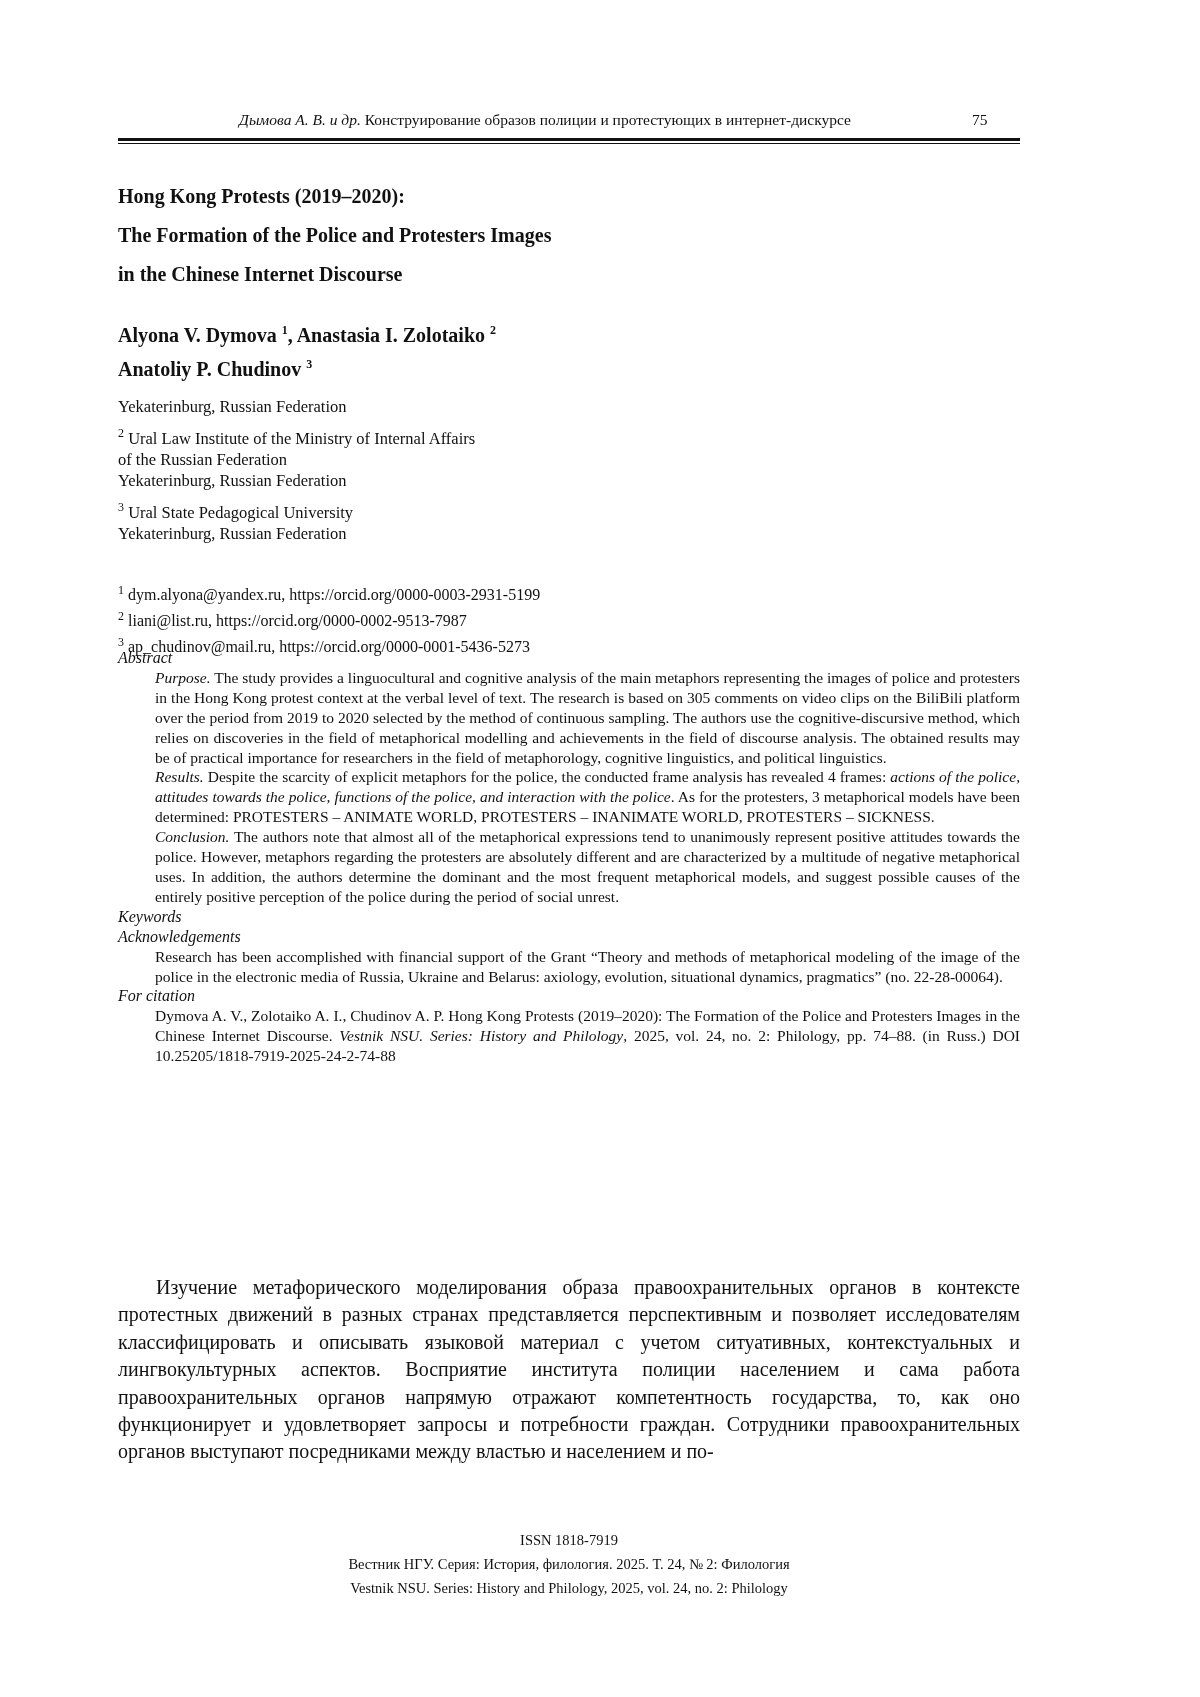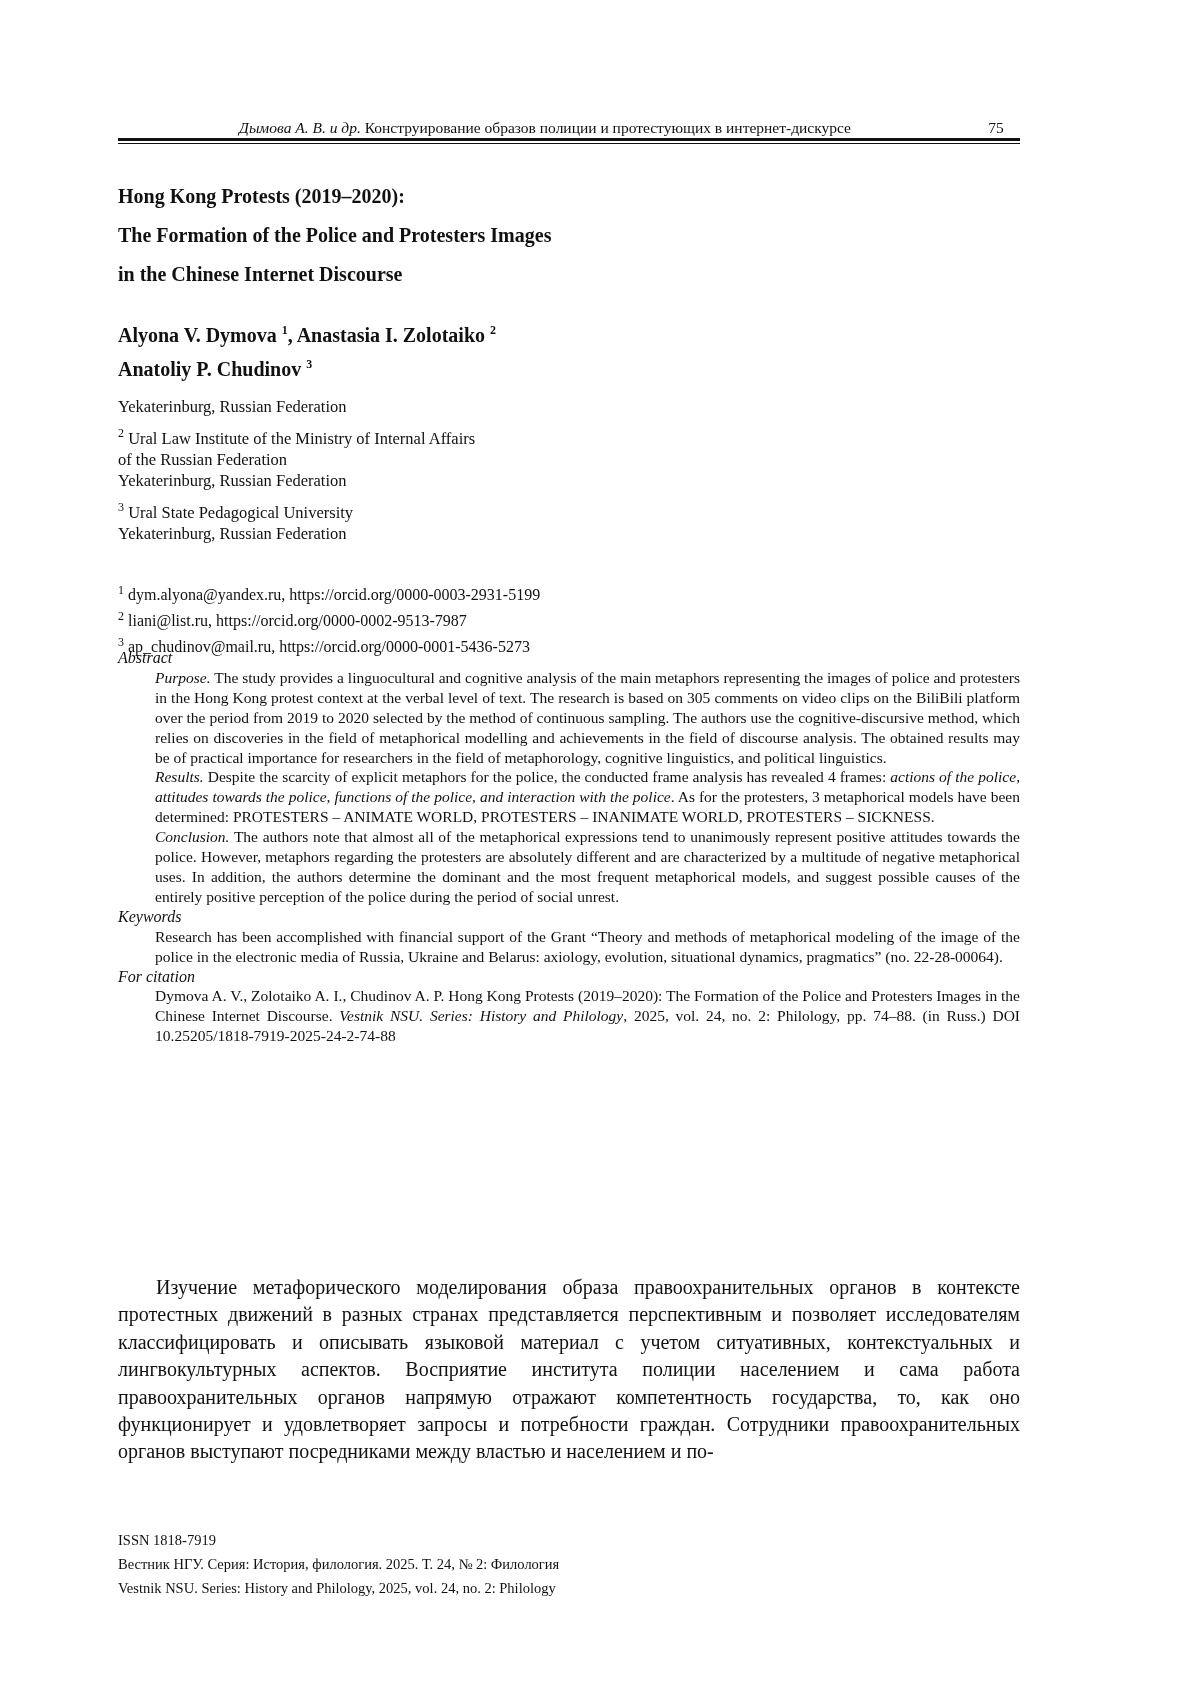"Дымова А. В. и др." .rh-center { margin-top: 8px -> none }
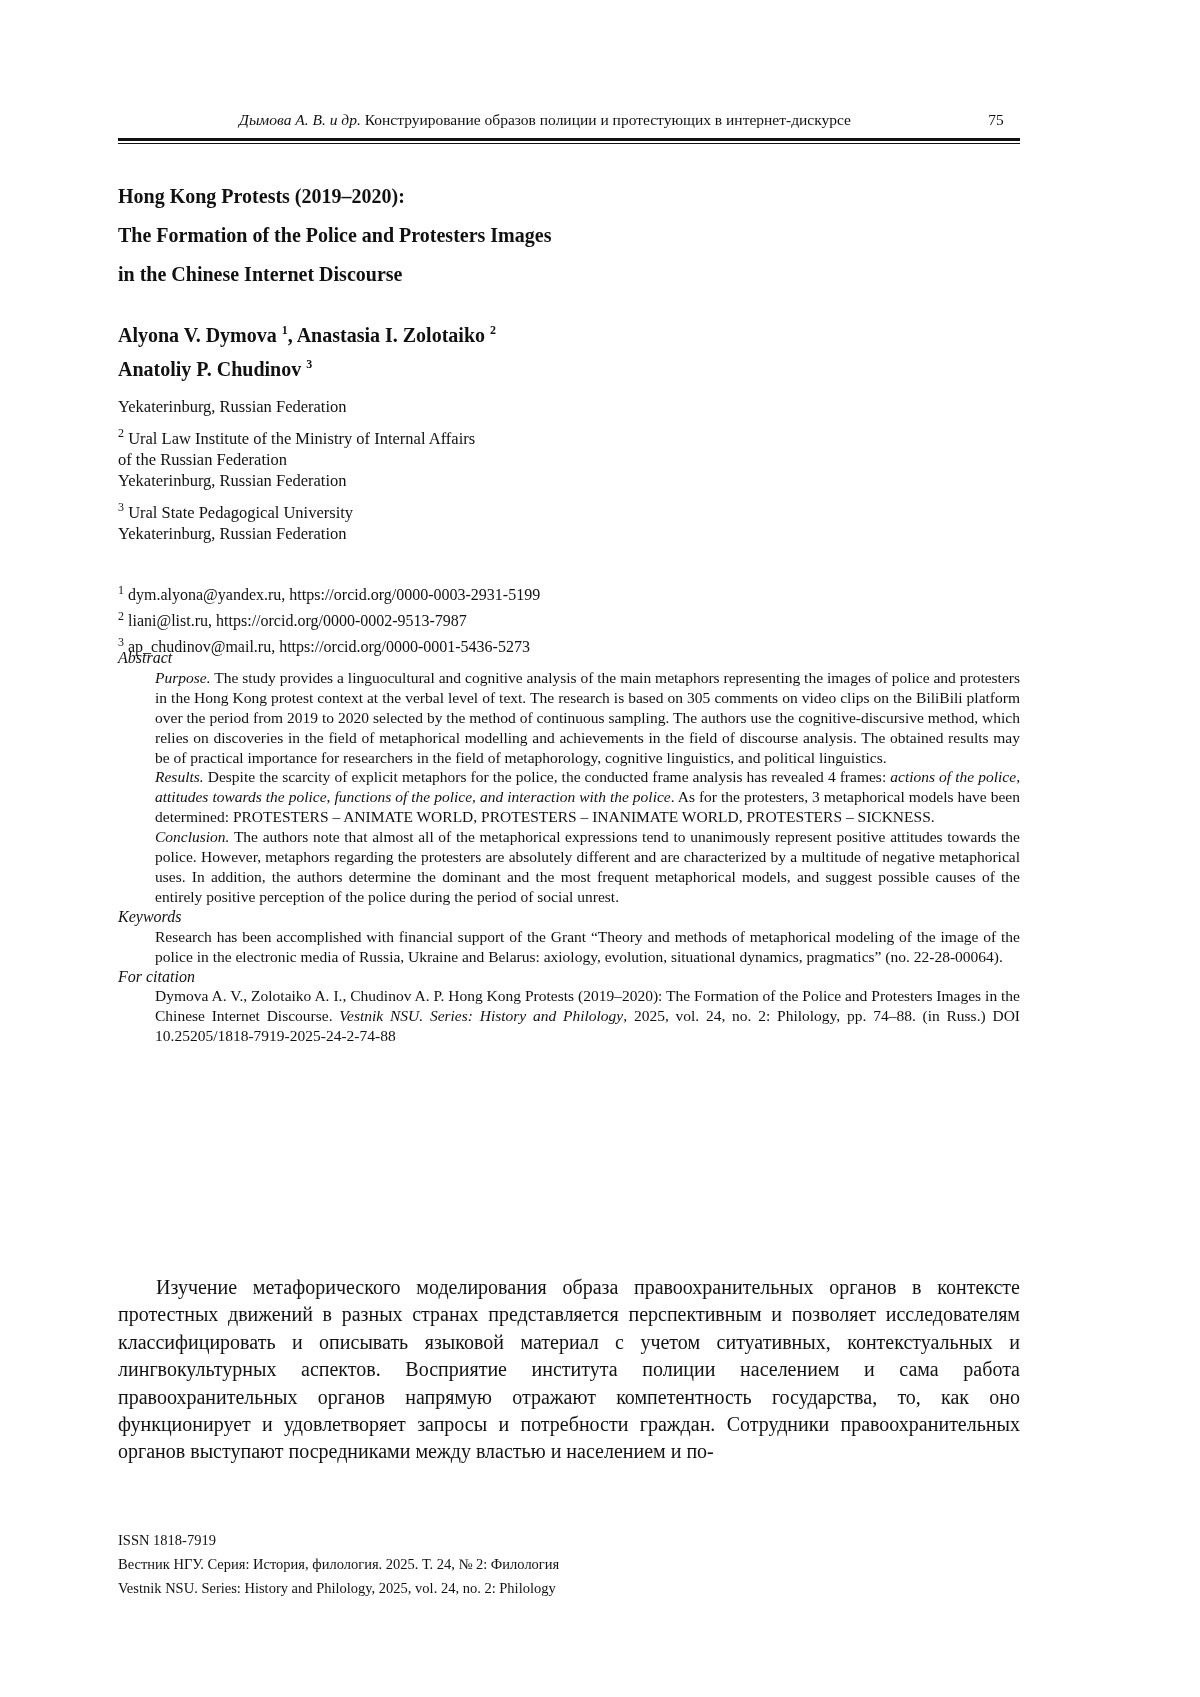"75" .rh-page { text-align: center -> left }
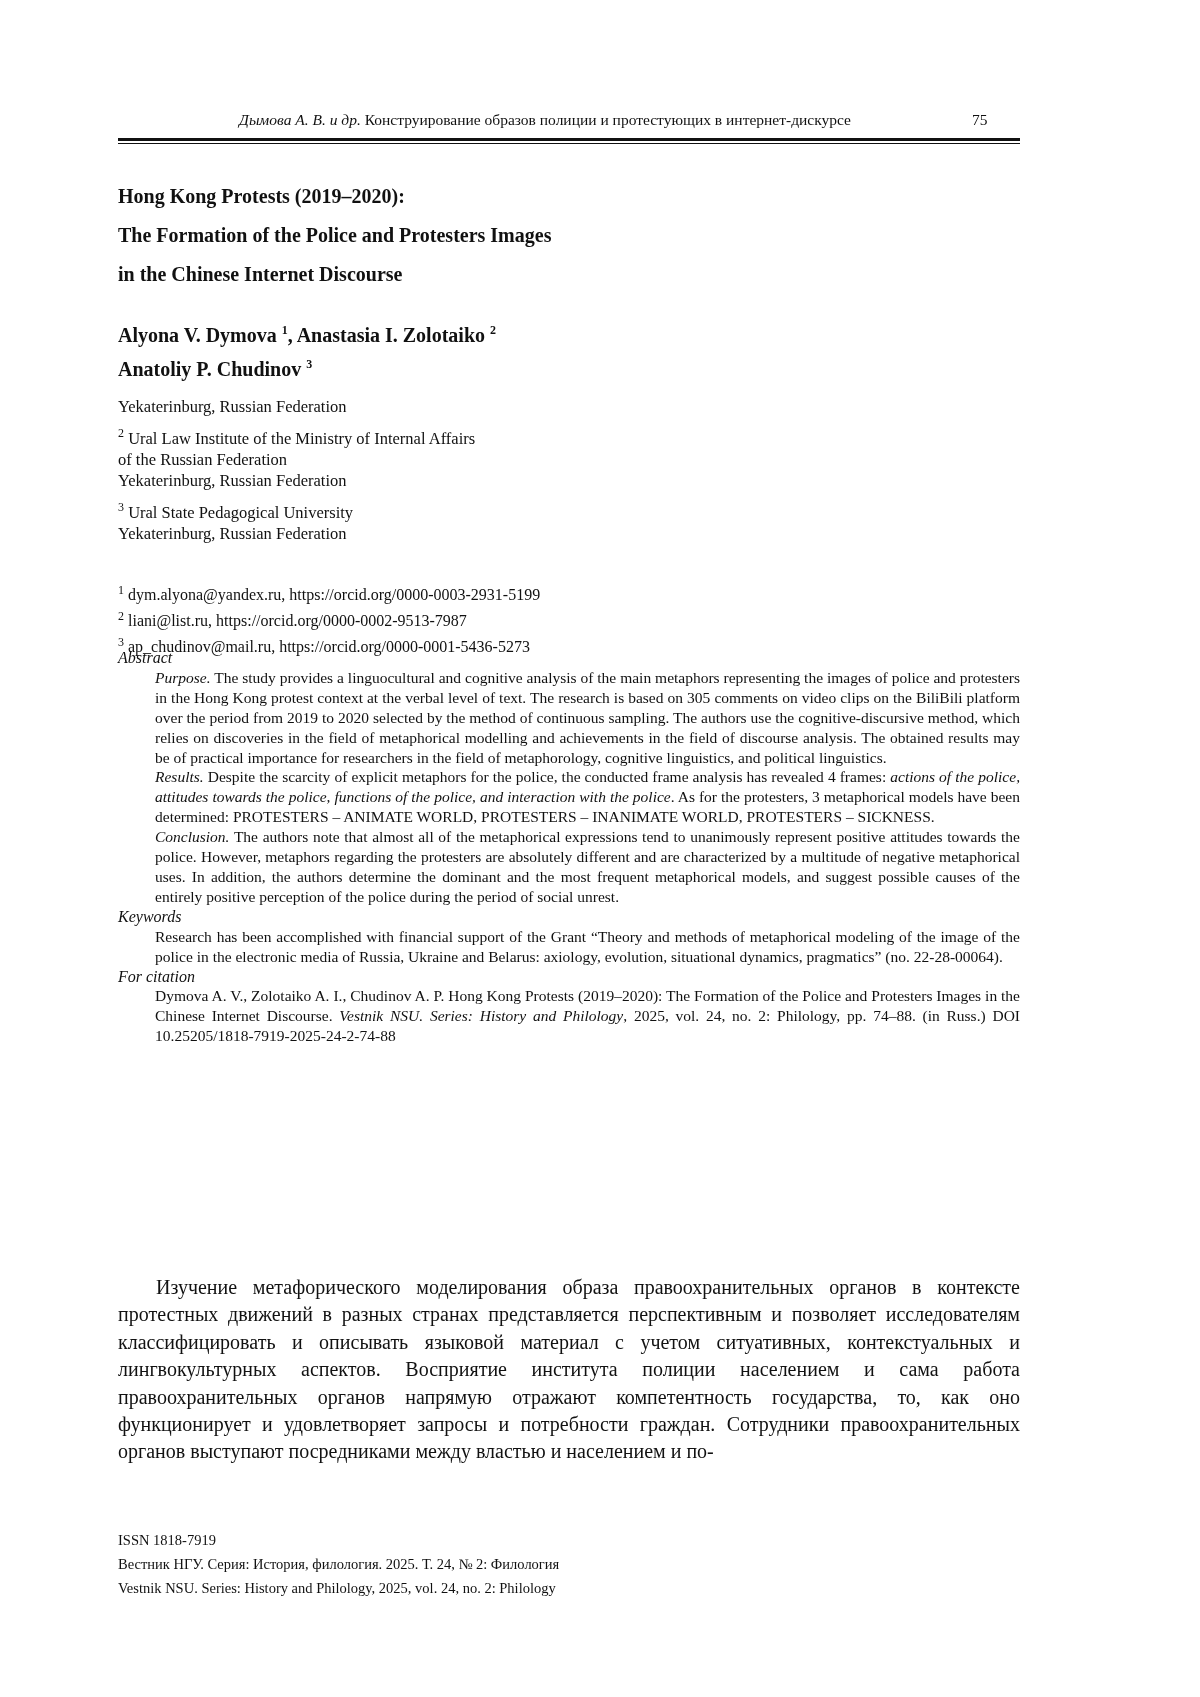"Acknowledgements" div.sec-label { html: none -> <div>Acknowledgements</div> }
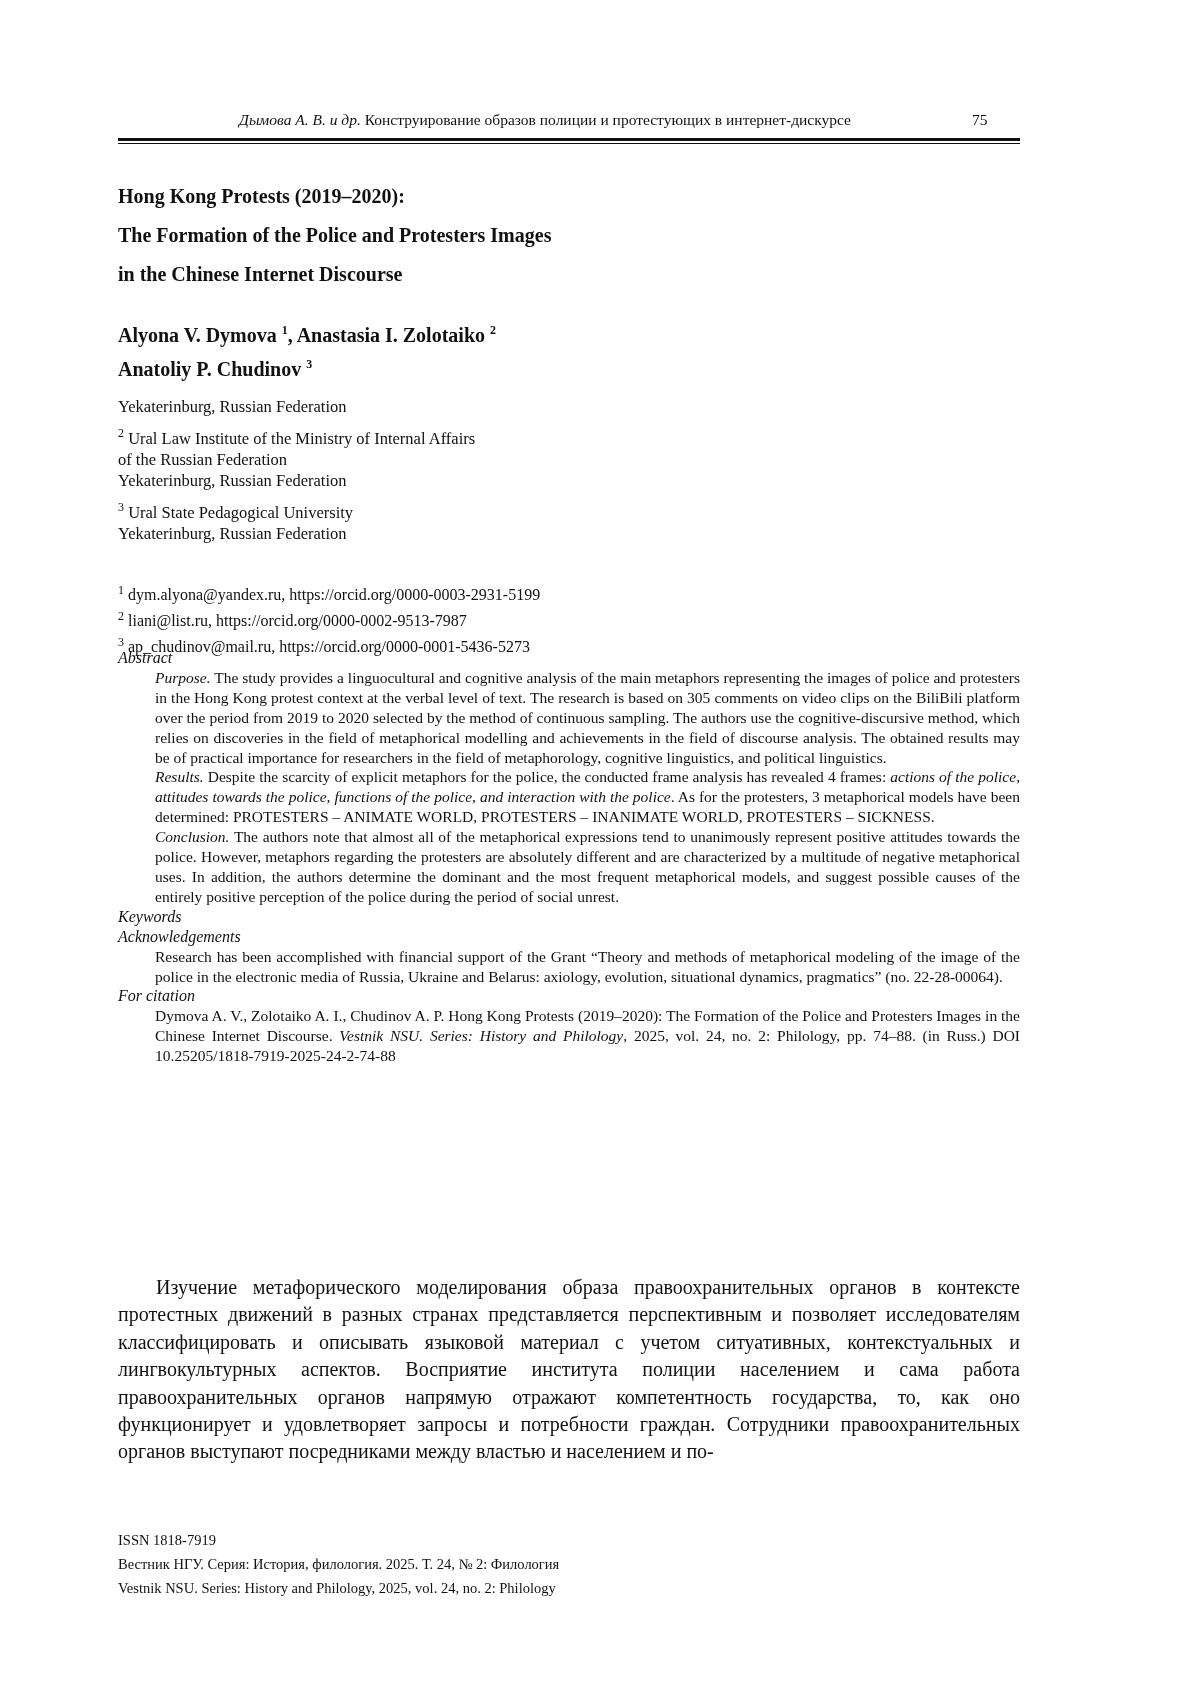"ISSN 1818-7919" .footer { text-align: left -> center }
